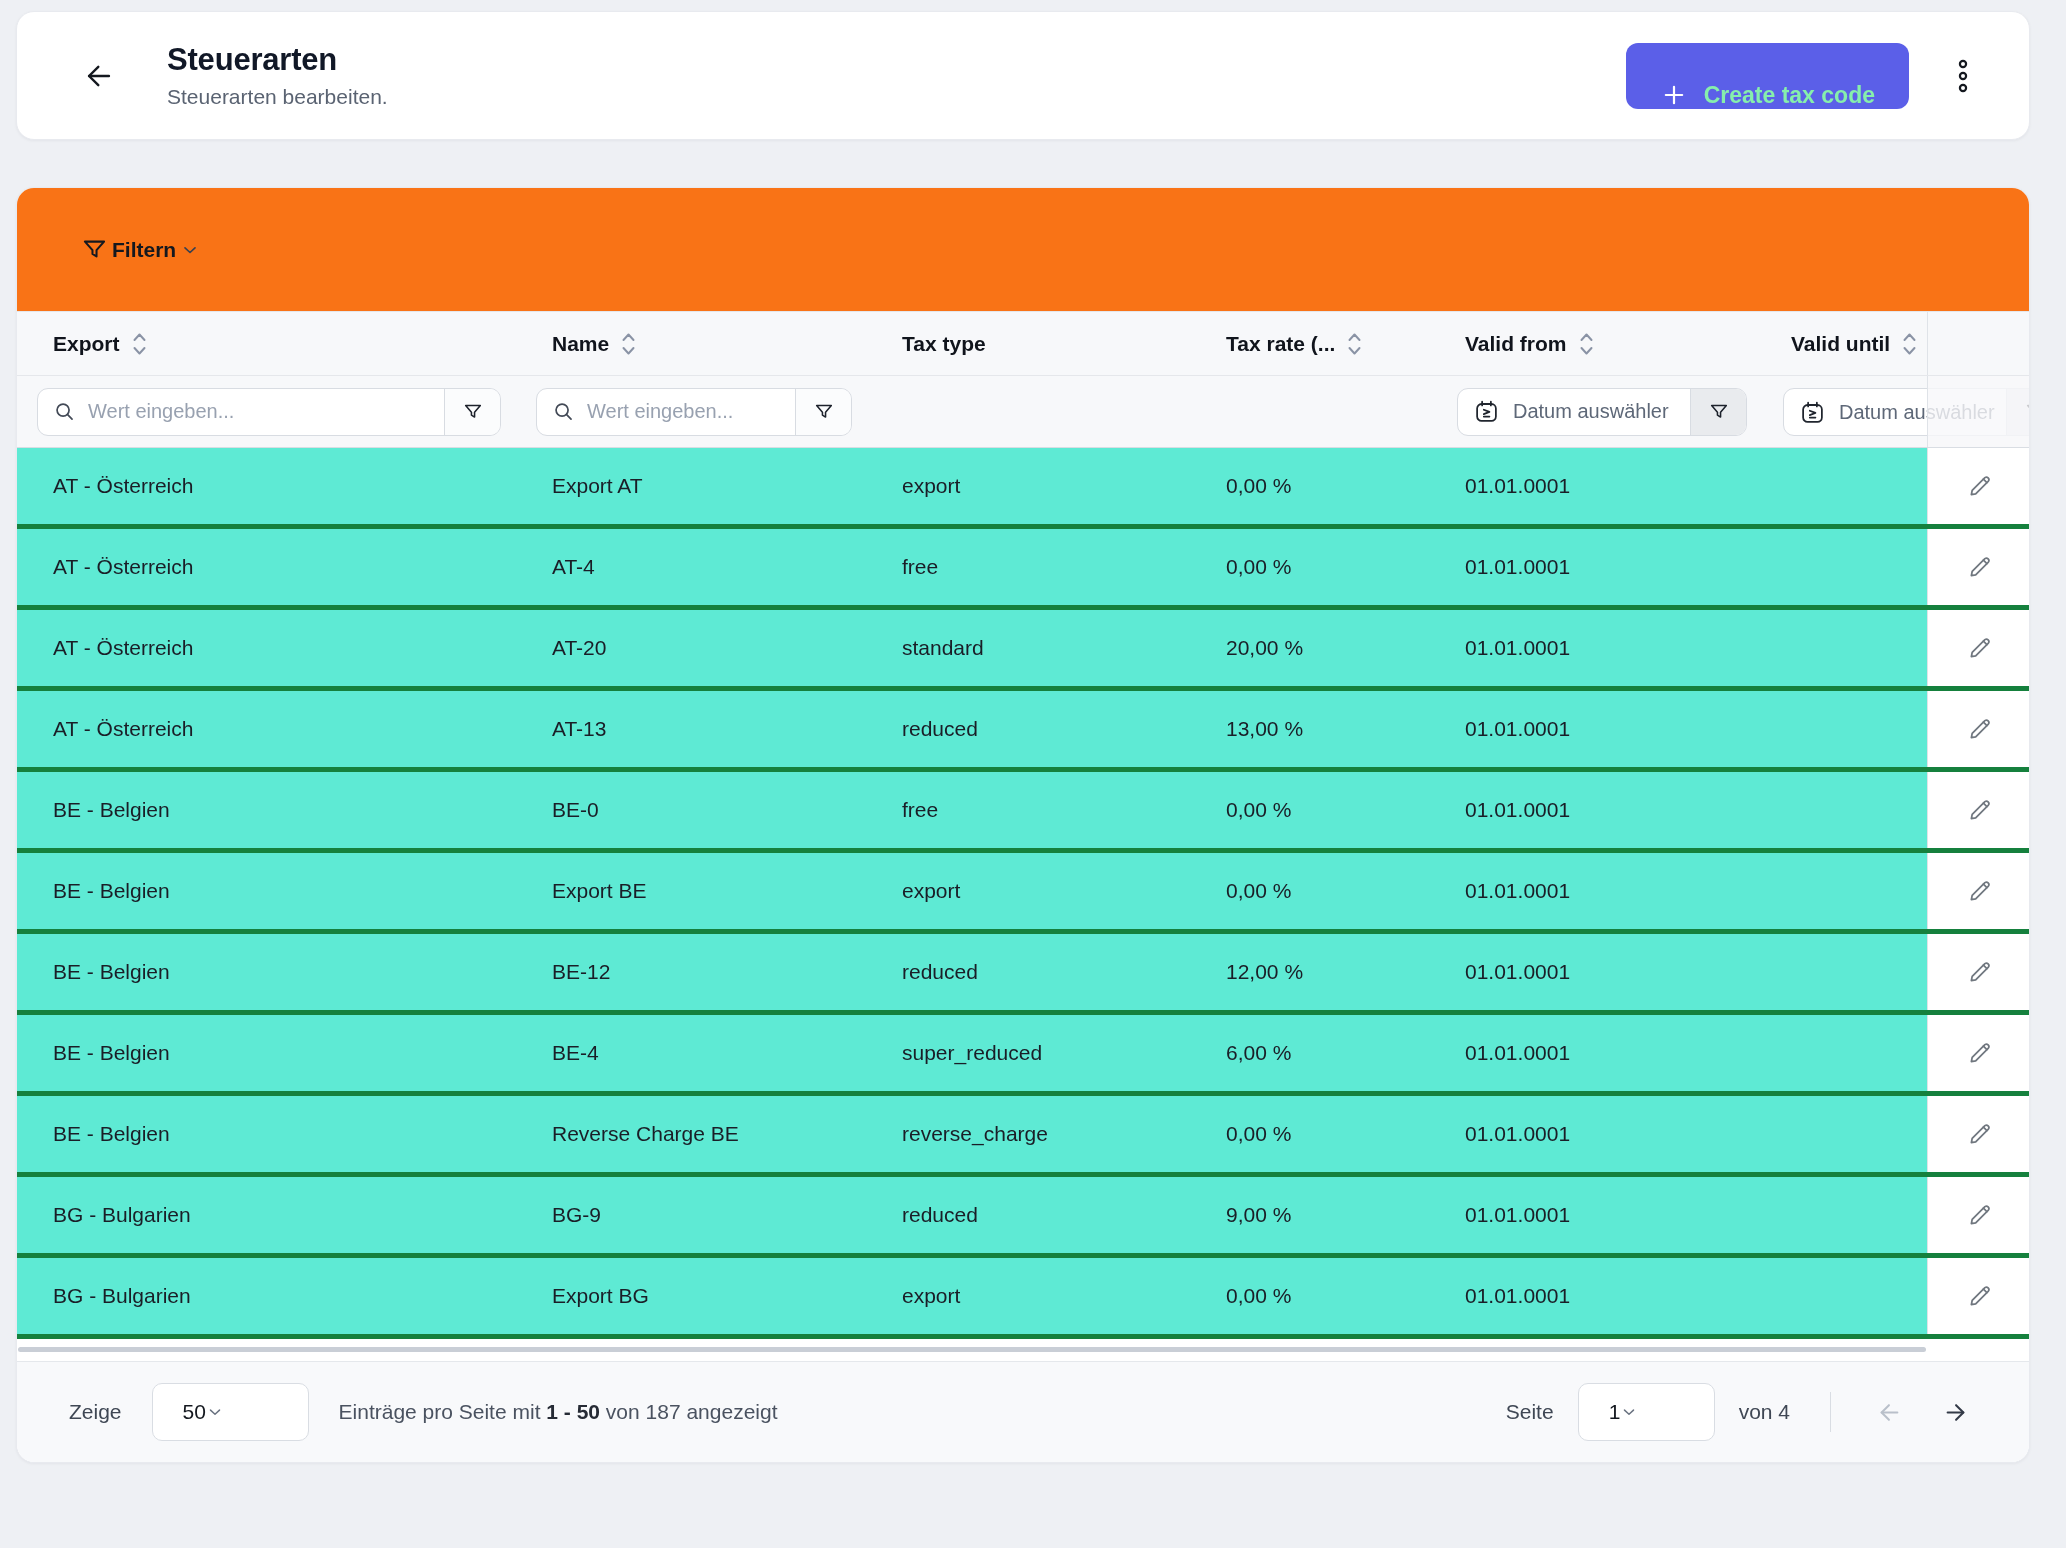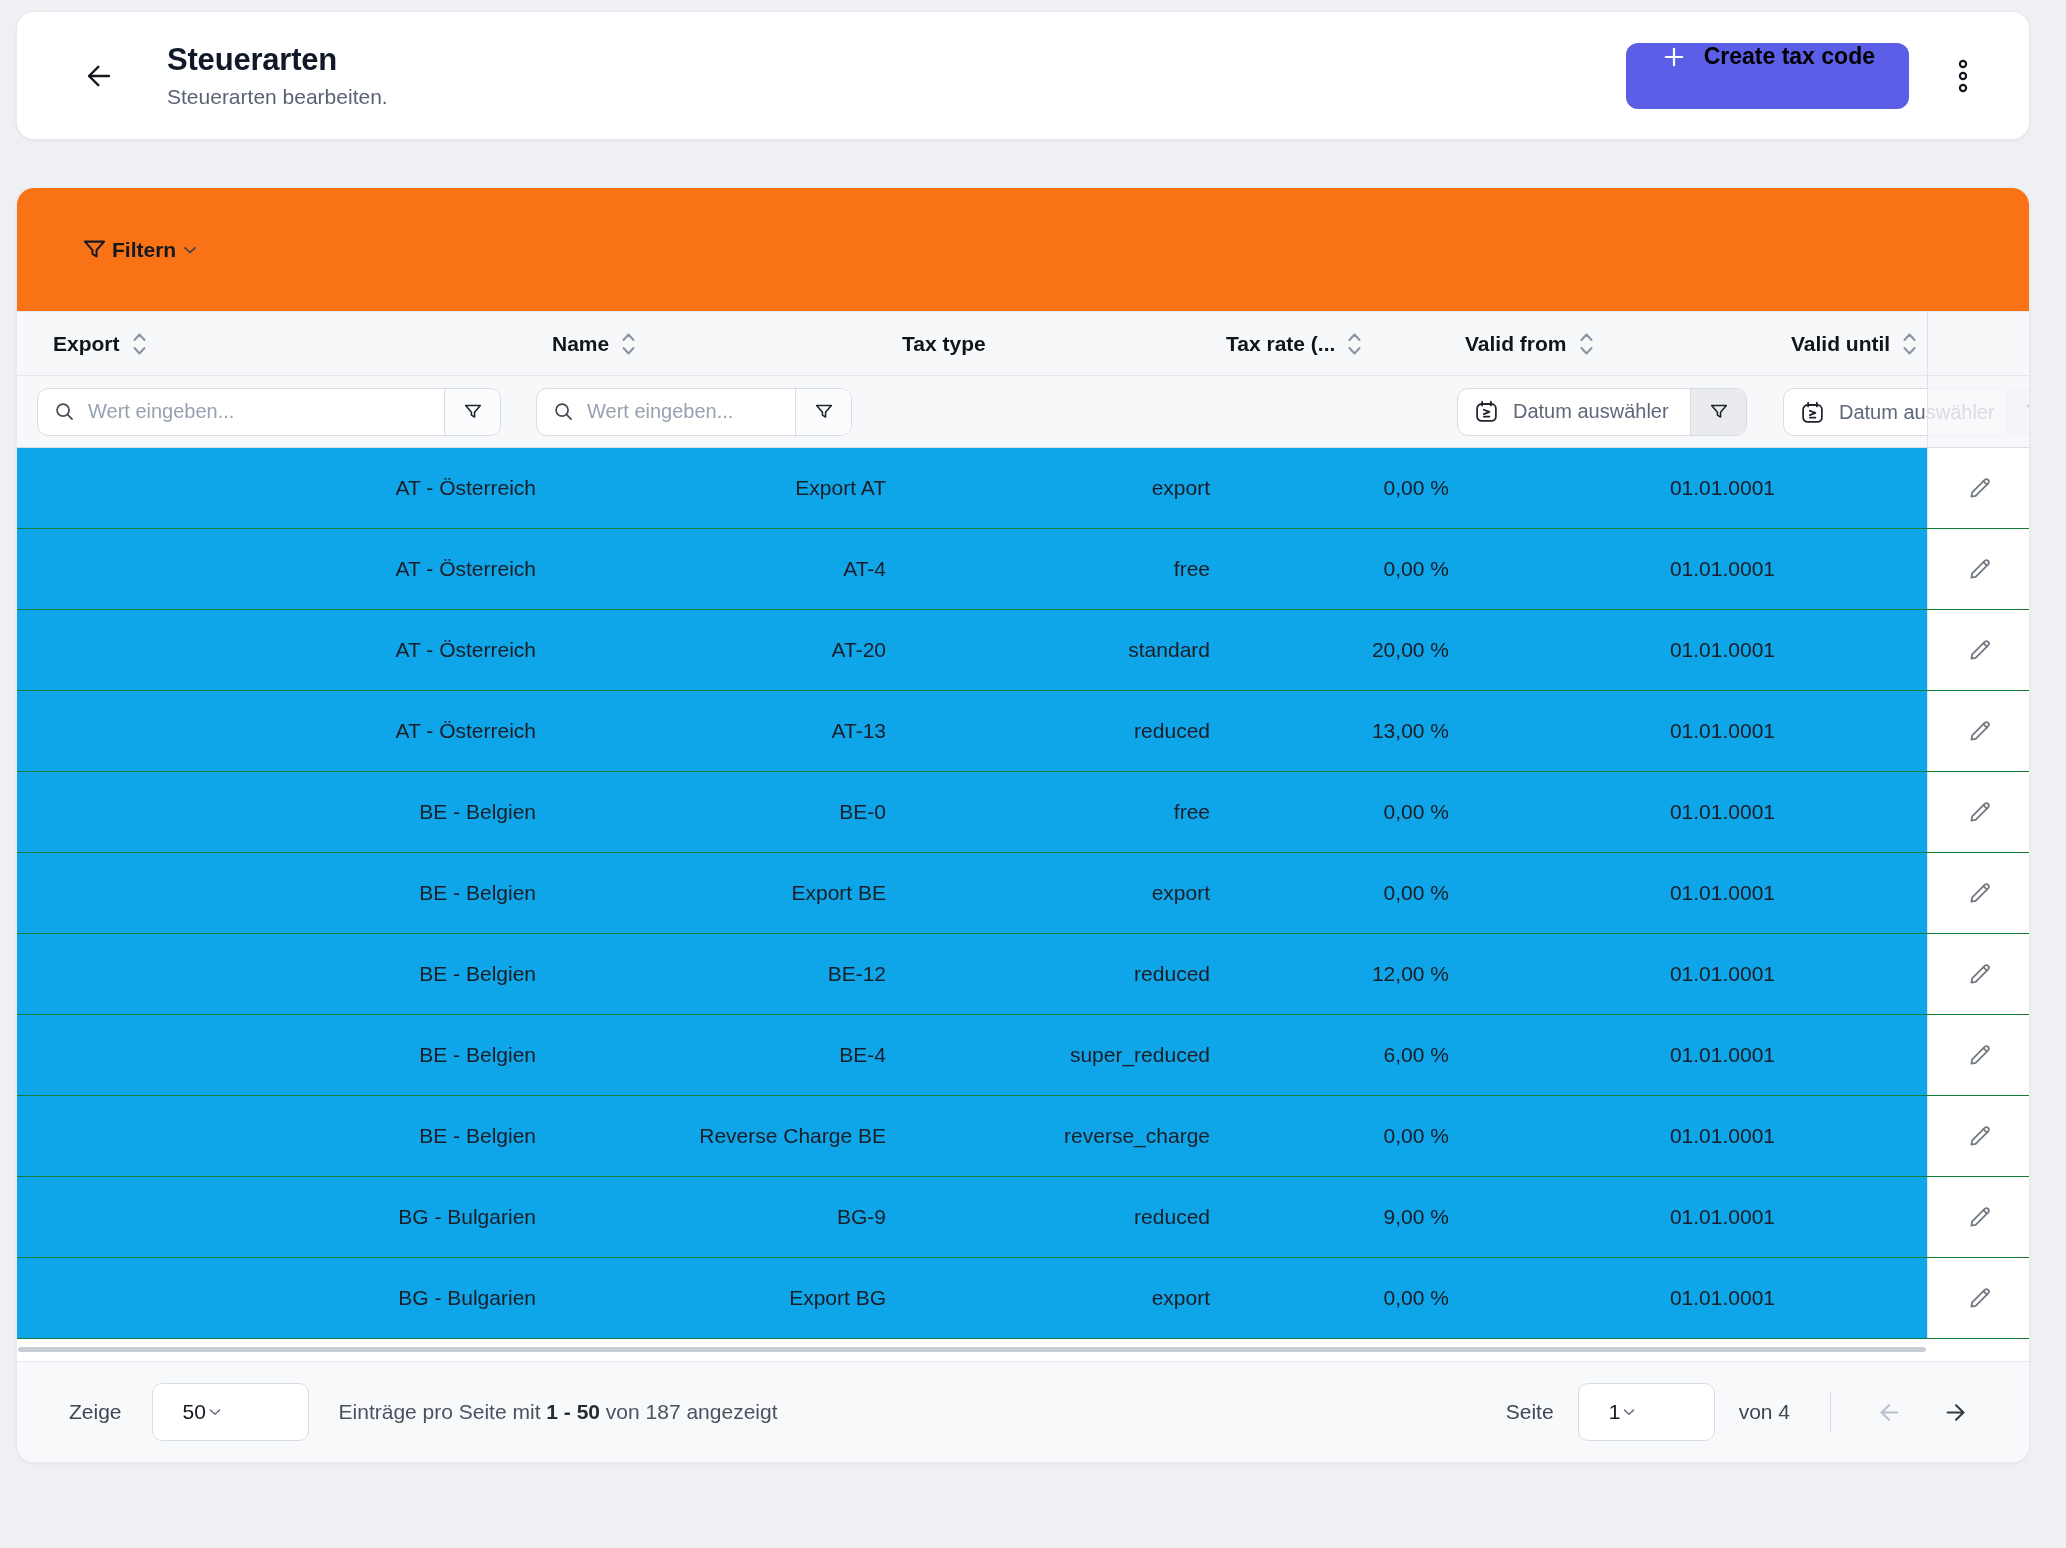"Create tax code" .create-btn { align-items: flex-start -> flex-end; color: #000000 -> #86efac }
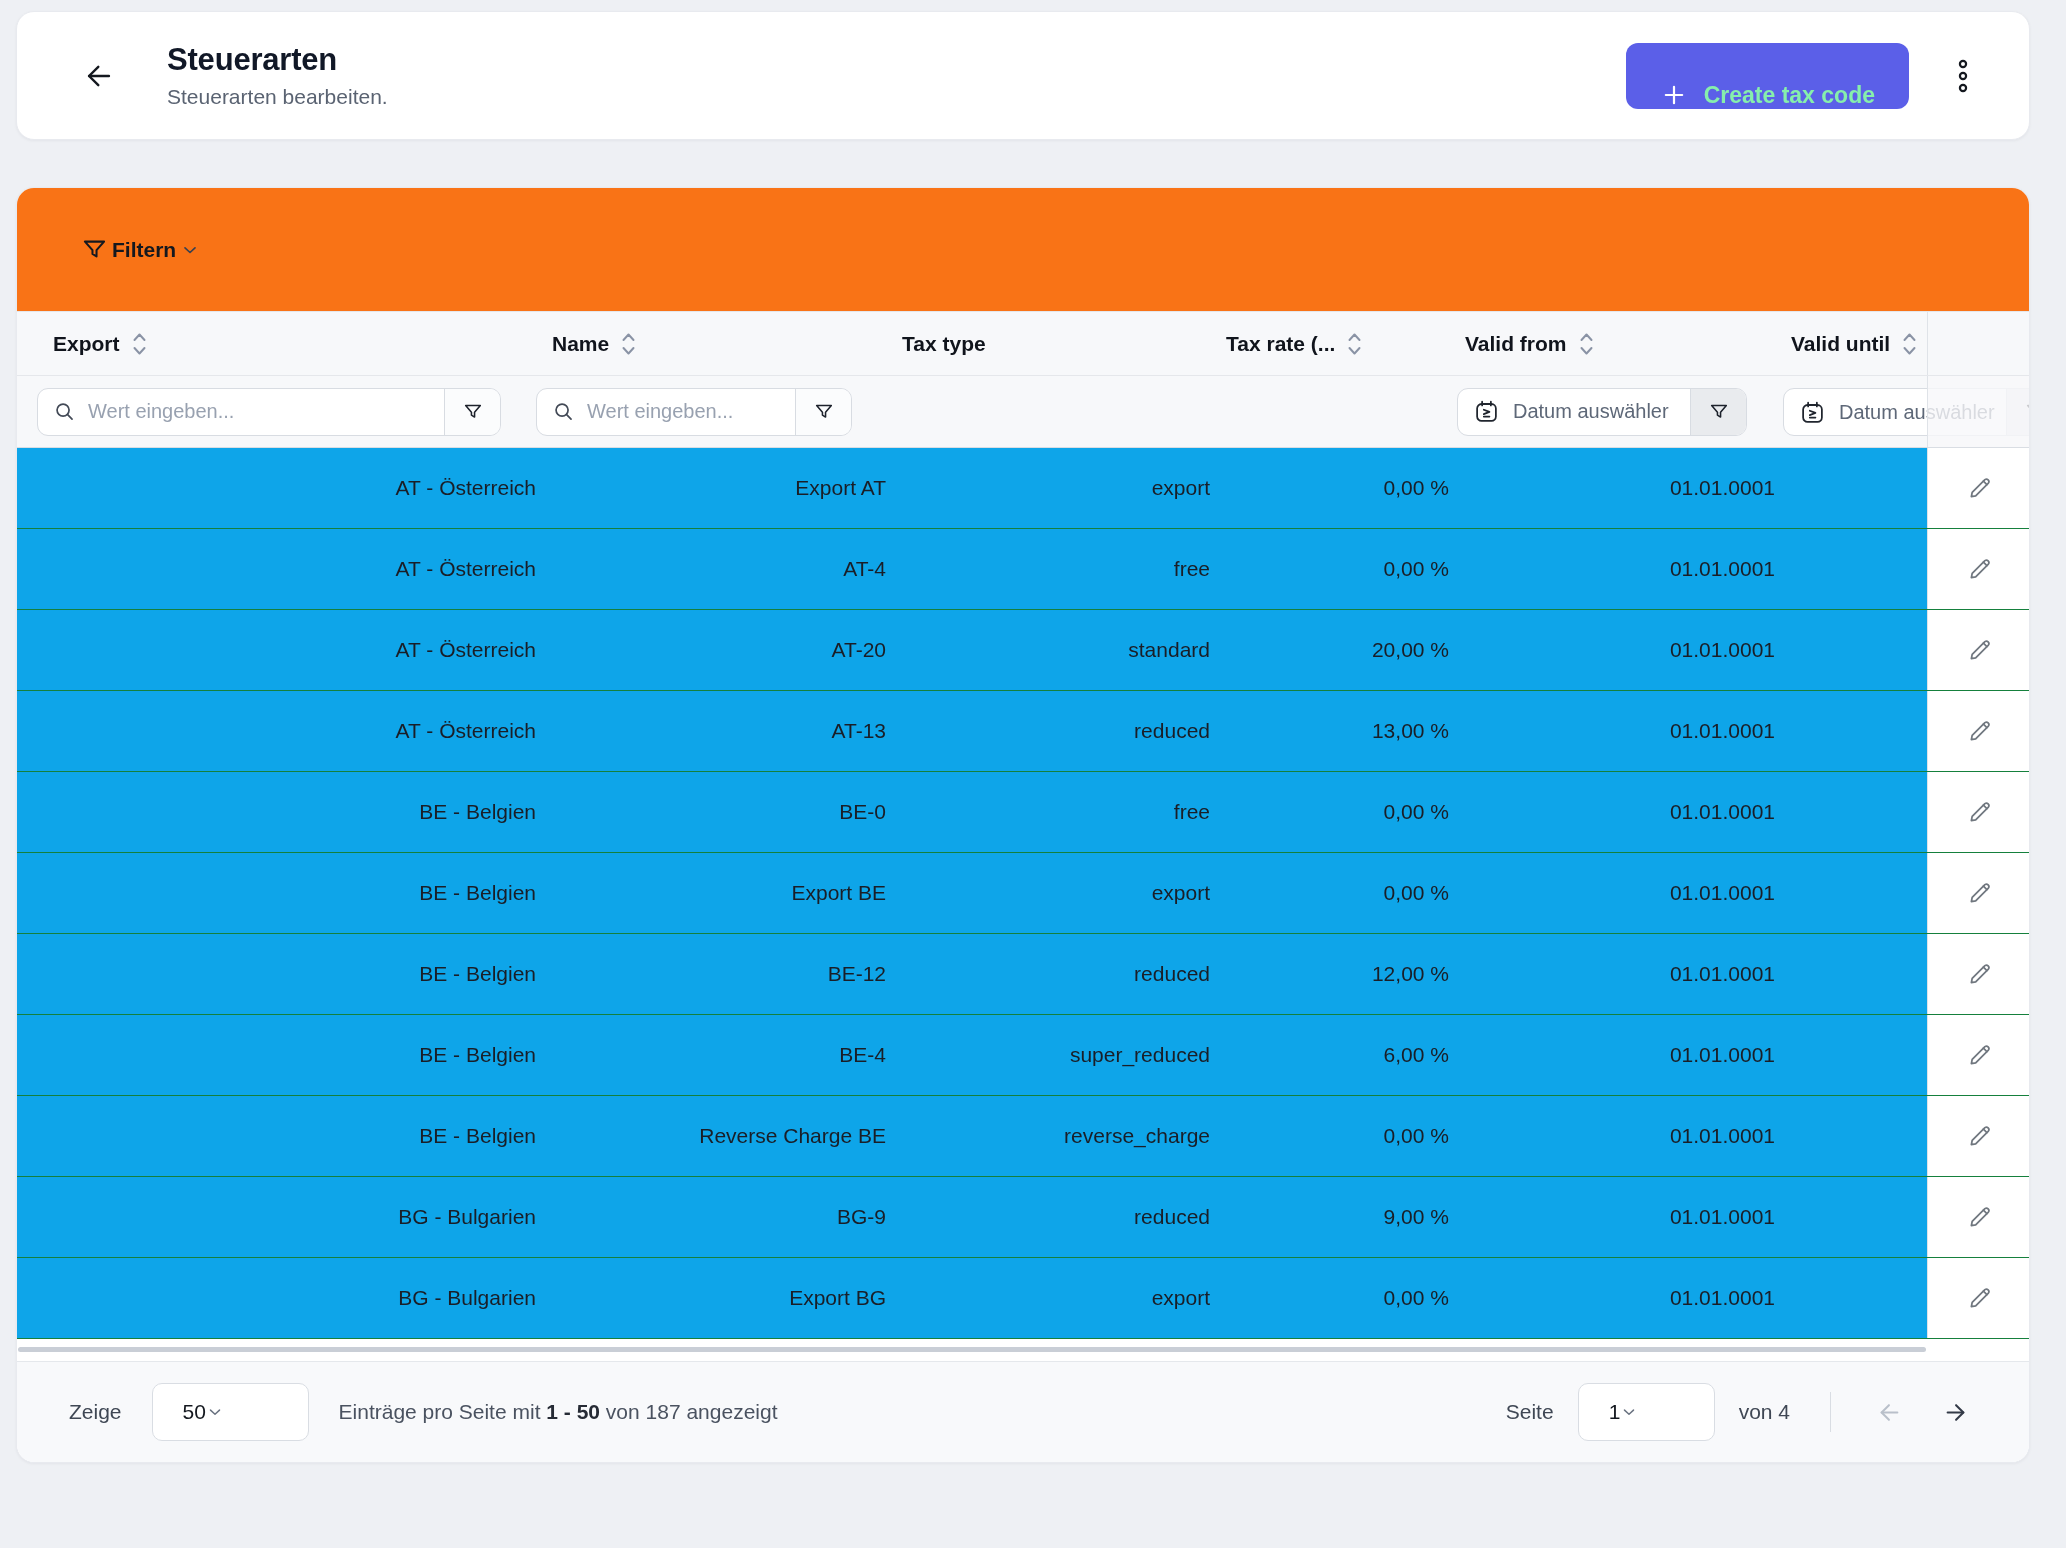"AT - Österreich" .trow { background: #0ea5e9 -> #5eead4; border-bottom: 1px solid #15803d -> 5px solid #15803d; text-align: right -> none }
